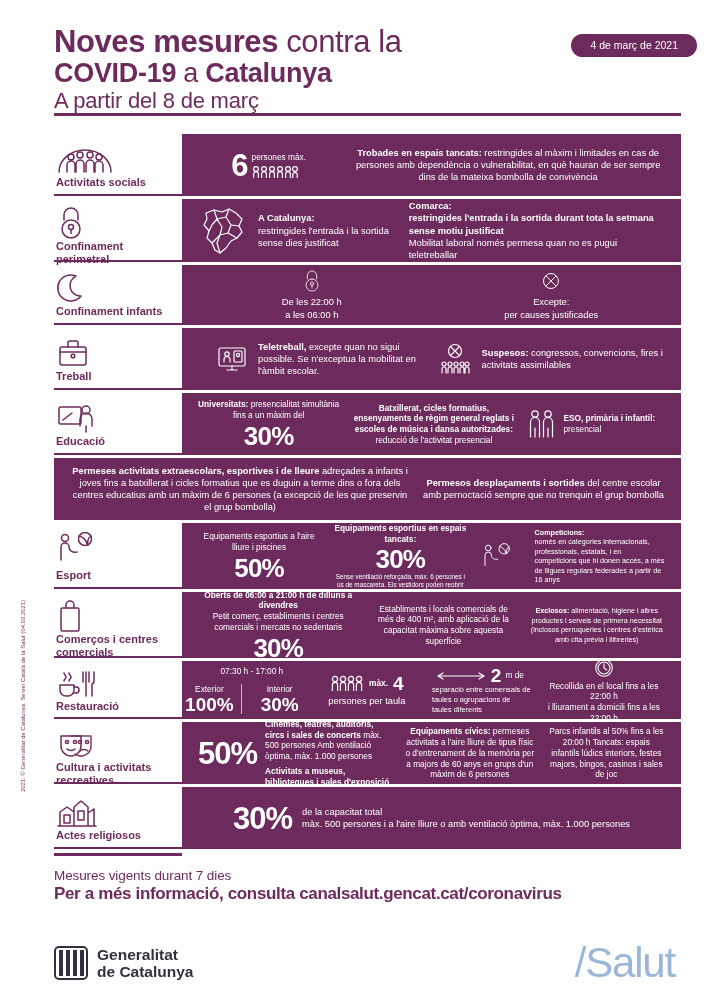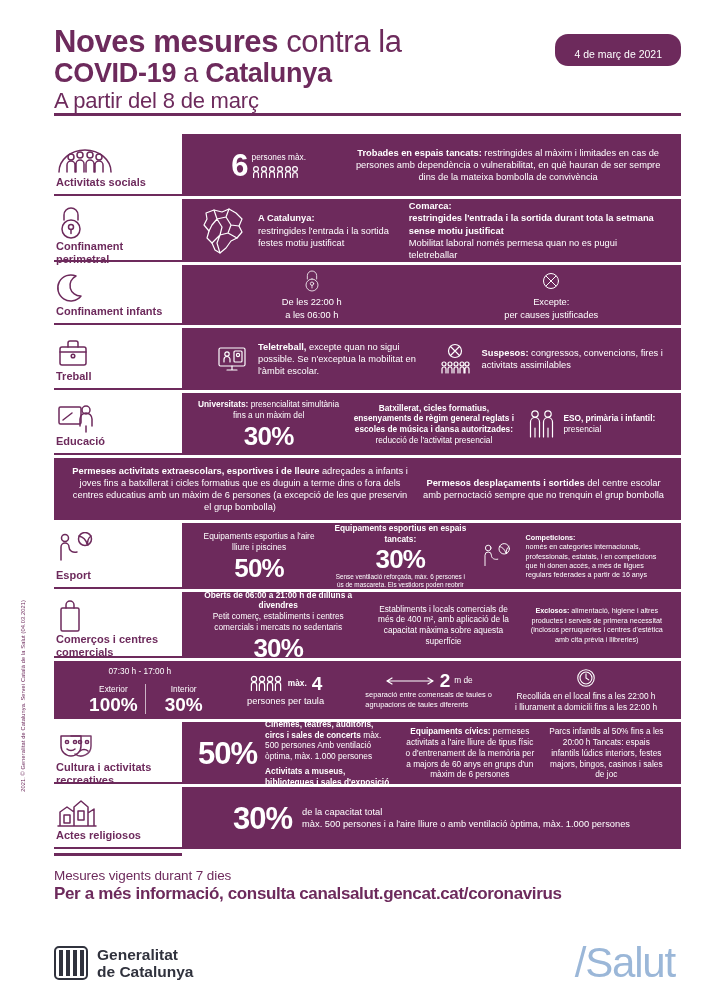"4 de març de 2021" .date-badge { padding: 14px 19px 6px -> 5px 19px 6px; right: 40px -> 24px }
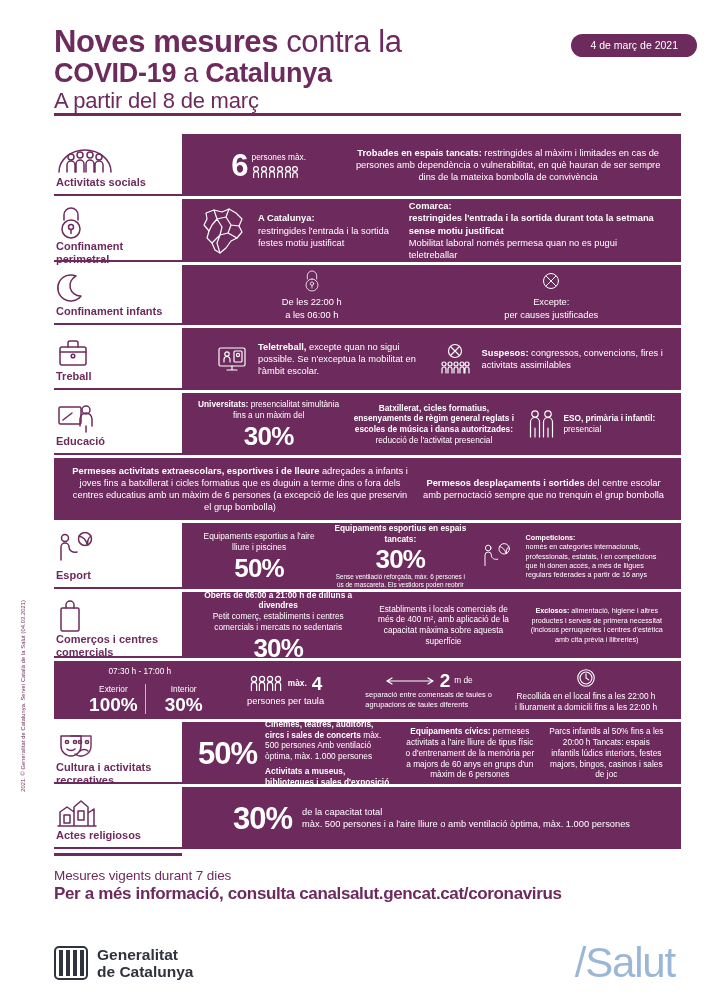"restringides l'entrada i la sortida festes" div { text: festes motiu -> sense dies }
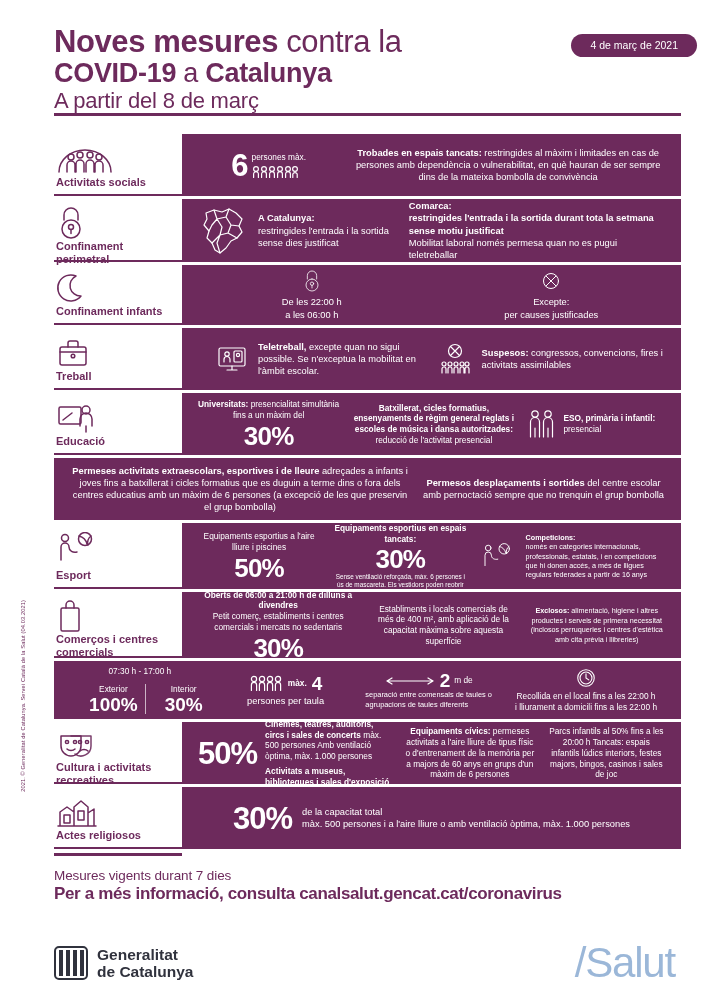"Competicions:" div.flexrow { gap: 13px -> 22px }
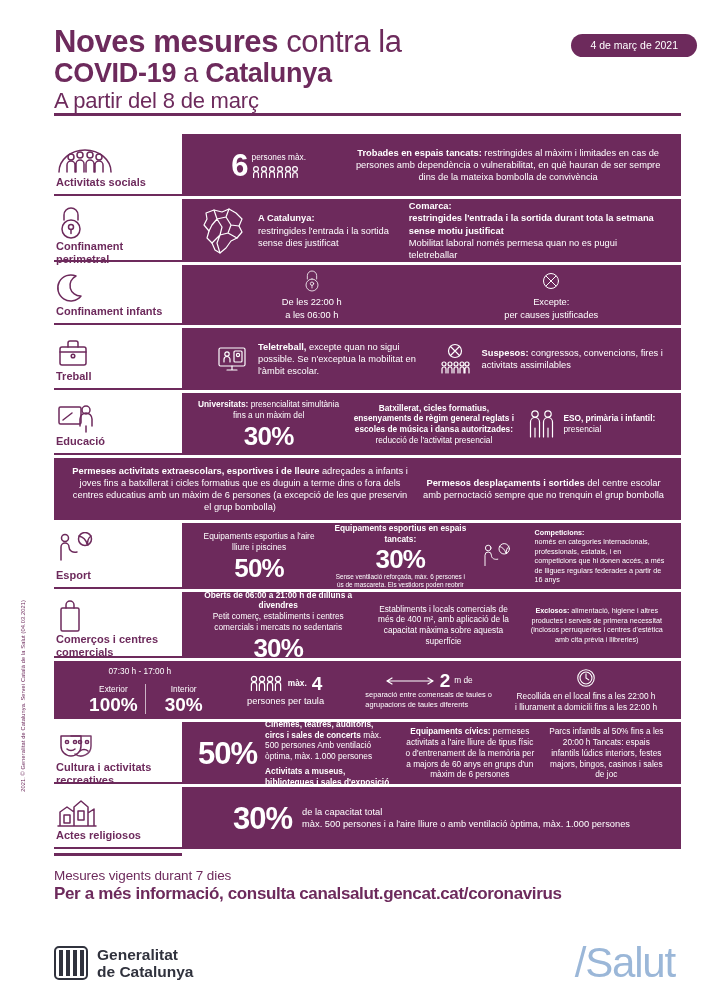"Restauració" div.label-cell { html: none -> <div> <div> <svg> <path></path> <path></path> <path></path> <path></path> <path></path> </svg> </div> <div>Restauració</div> </div> }
